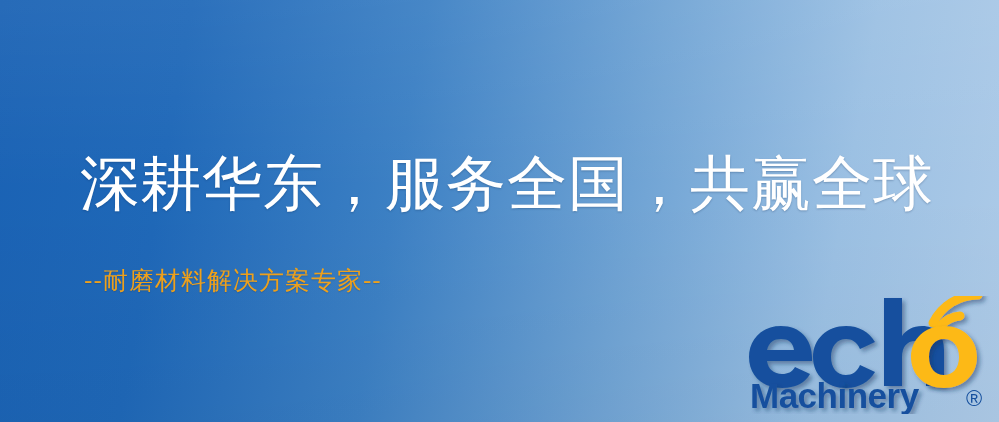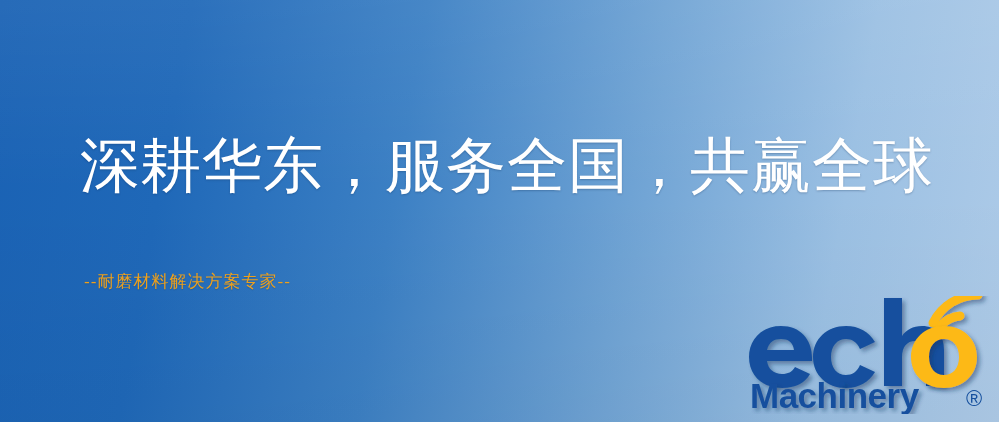"深耕华东，服务全国，共赢全球" .headline { font-family: Liberation Mono, monospace -> Liberation Sans, sans-serif; top: 134px -> 148px }
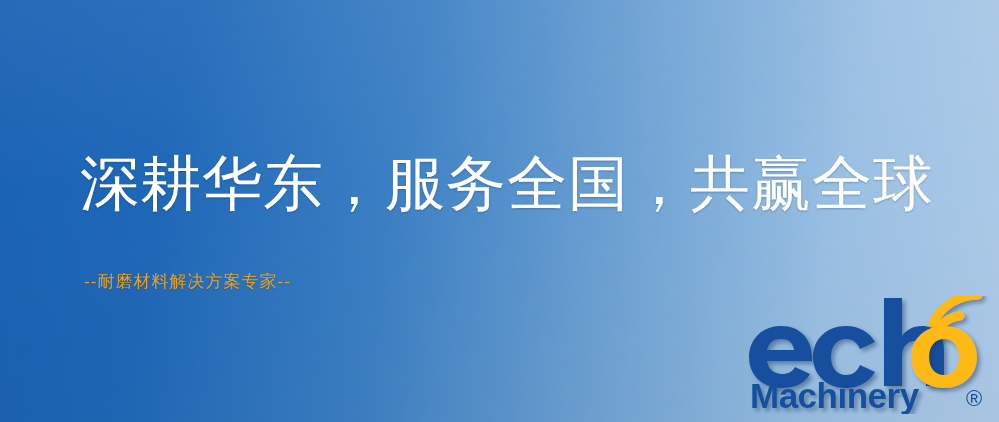"--耐磨材料解决方案专家--" .subtitle { font-size: 17px -> 25px }
